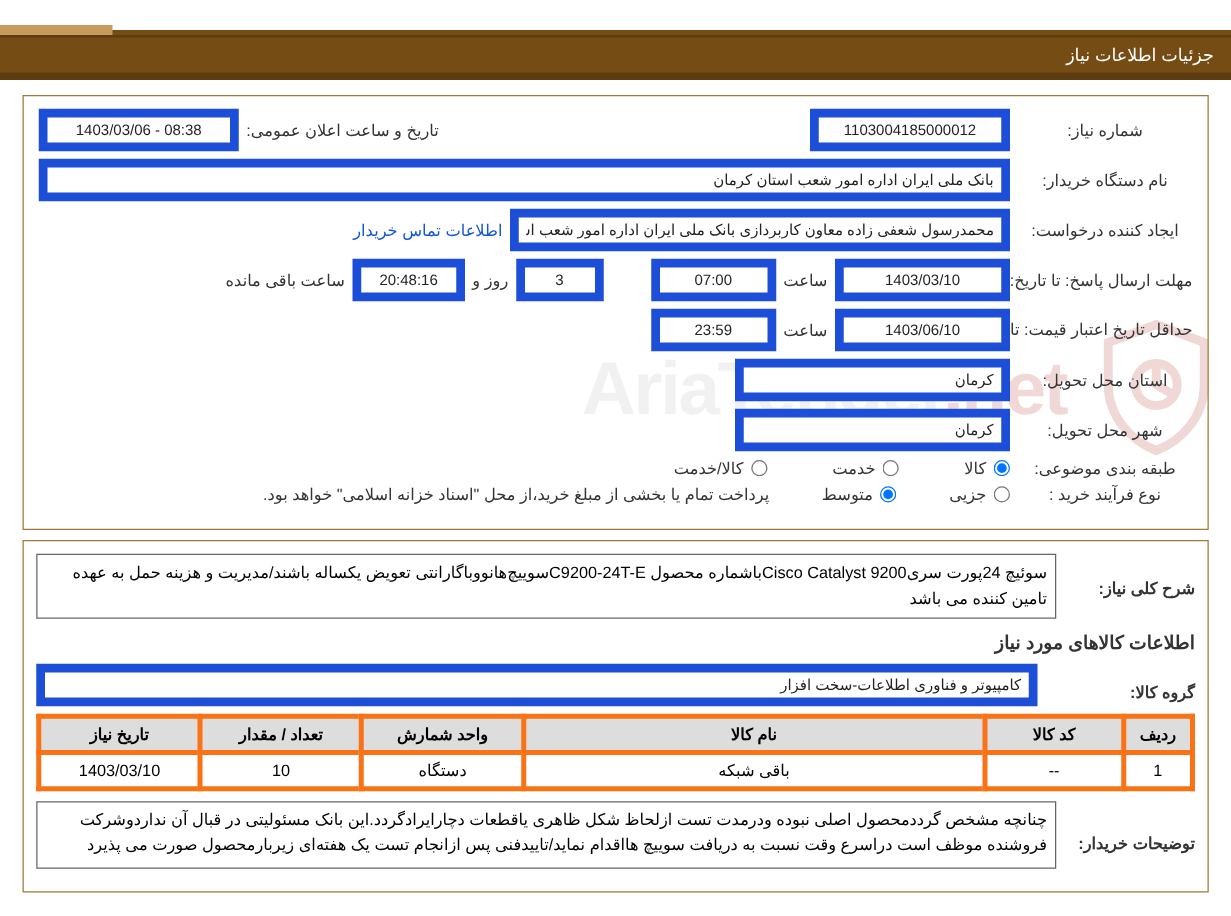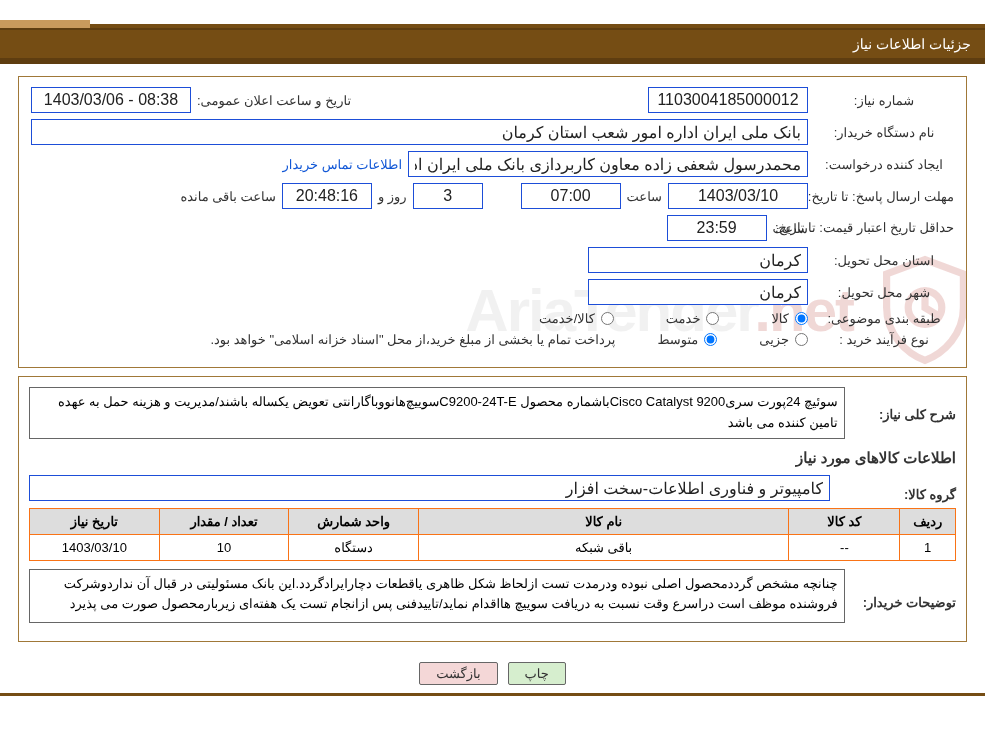"1403/03/06 - 08:38" .input { border: 1px solid #1d4ed8 -> 7px solid #1d4ed8; font-size: 16px -> 12px }
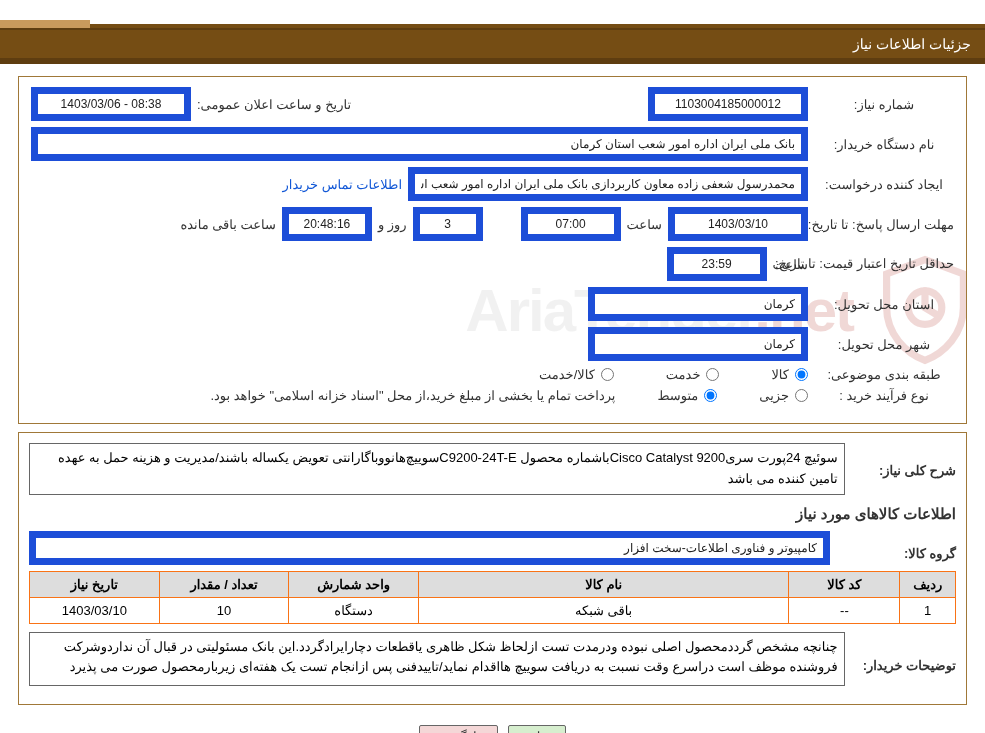"1403/06/10" input.input { html: none -> <input> }
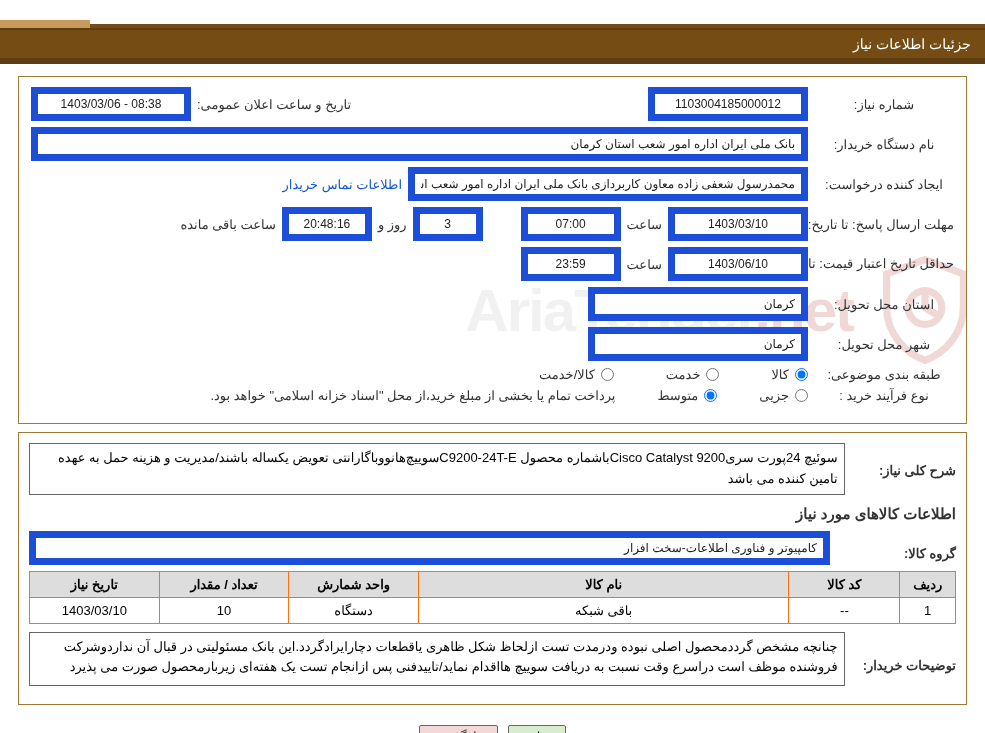"تاریخ نیاز" table.data-table th, table.data-table td { border: 1px solid #f97316 -> 4px solid #f97316 }
